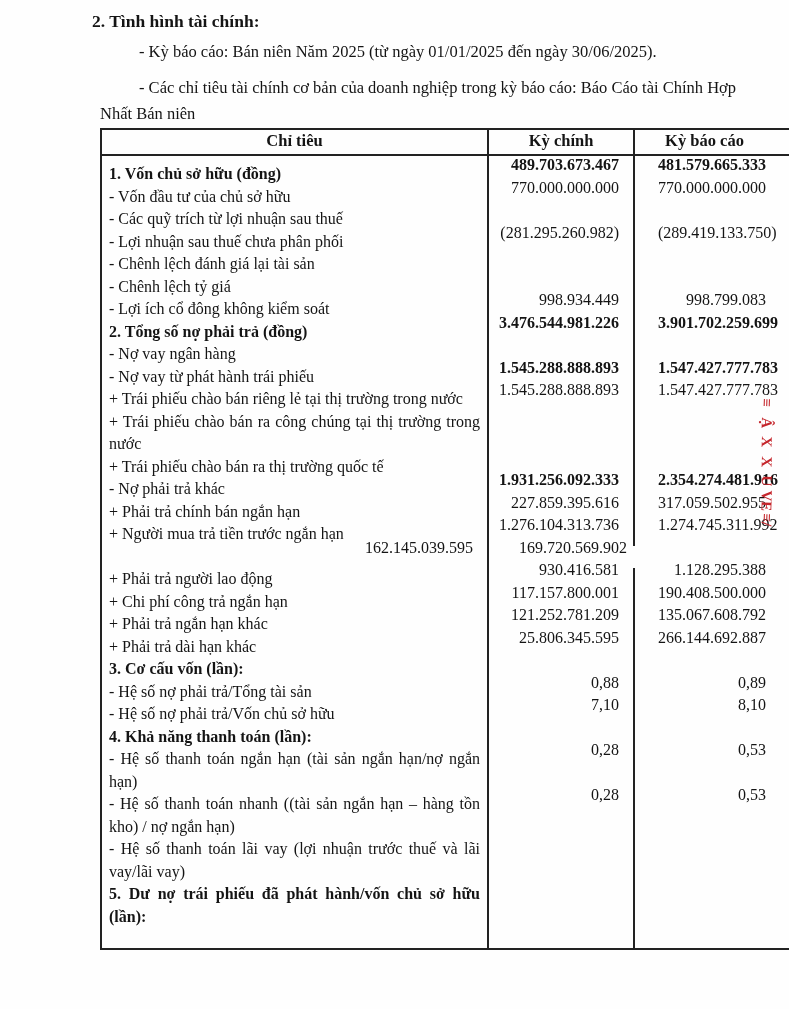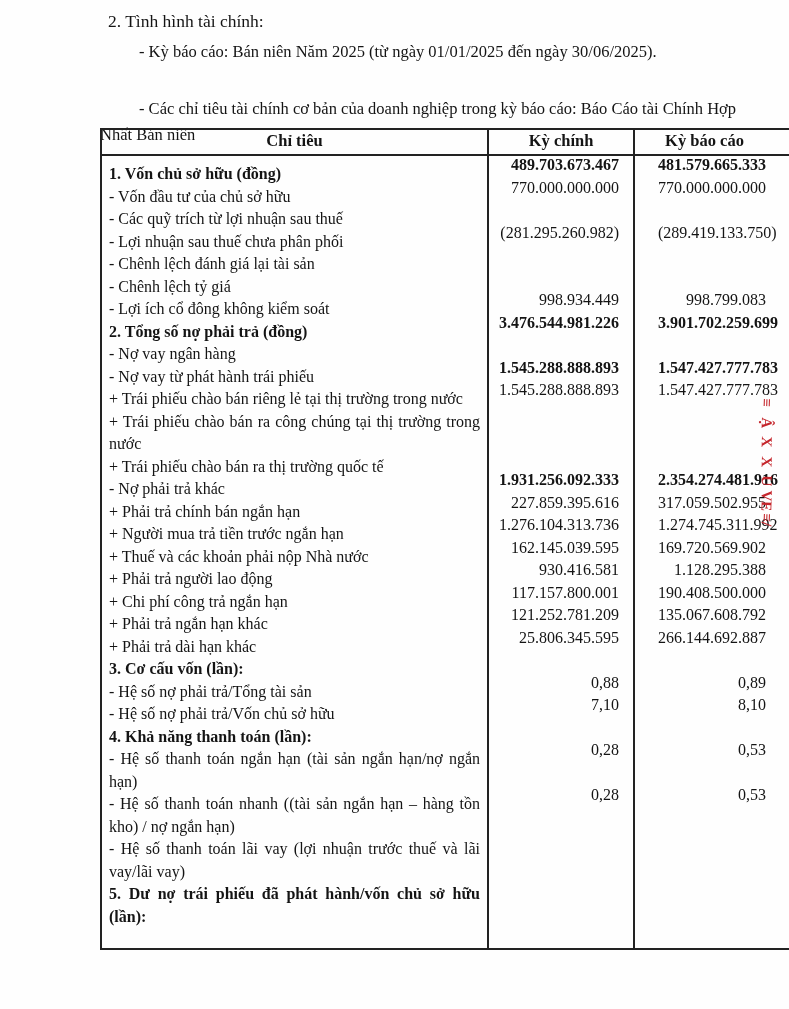"2. Tình hình tài chính:" .heading { font-weight: normal -> bold; left: 108px -> 92px }
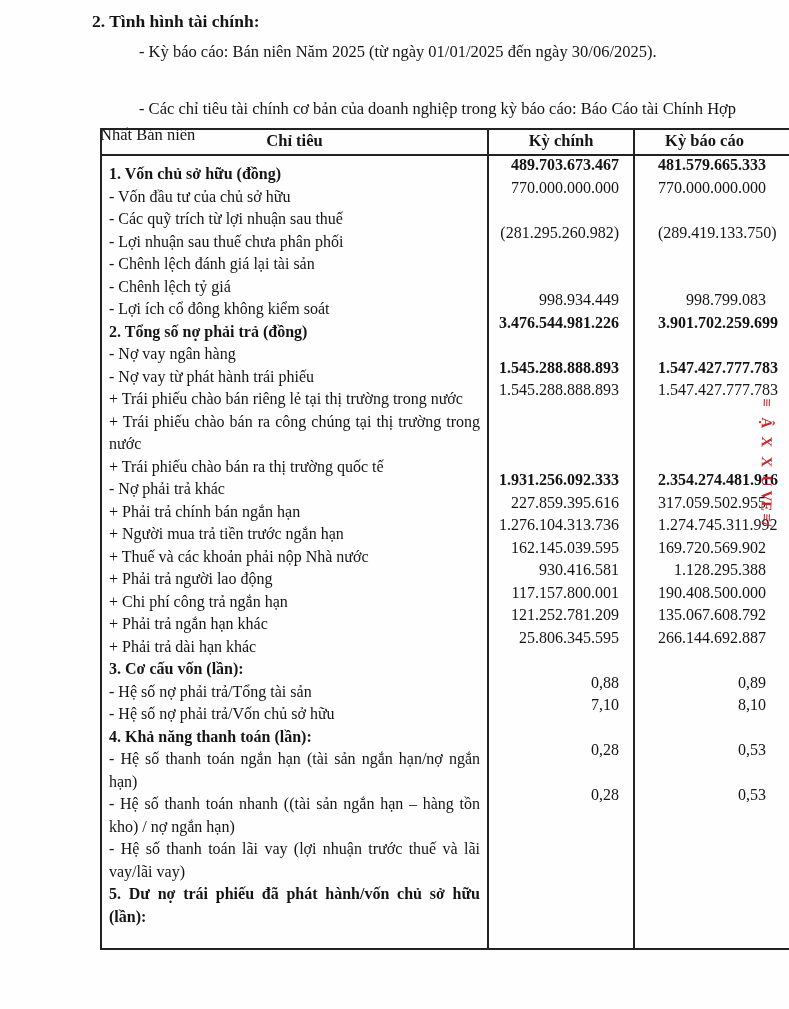"- Các chỉ tiêu tài" .para-indicators { margin-top: 21px -> none }
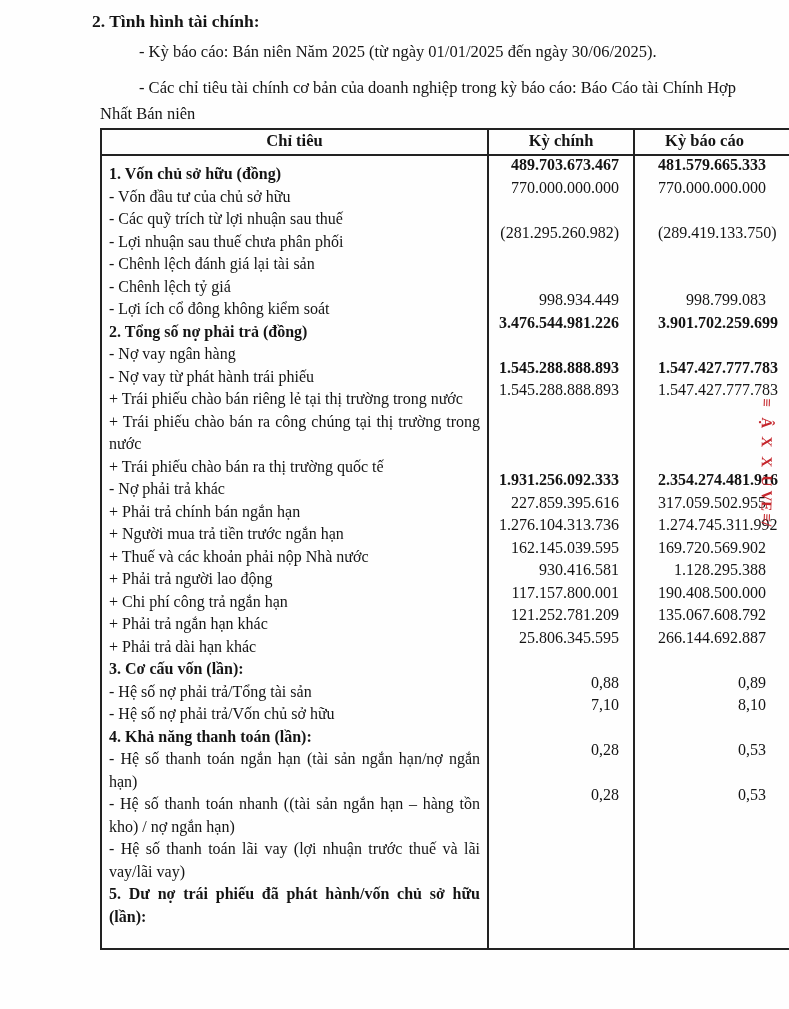"+ Thuế và các khoản" div.c { html: <div>+ Thuế và các khoản phải nộp Nhà nước</div> -> none }
